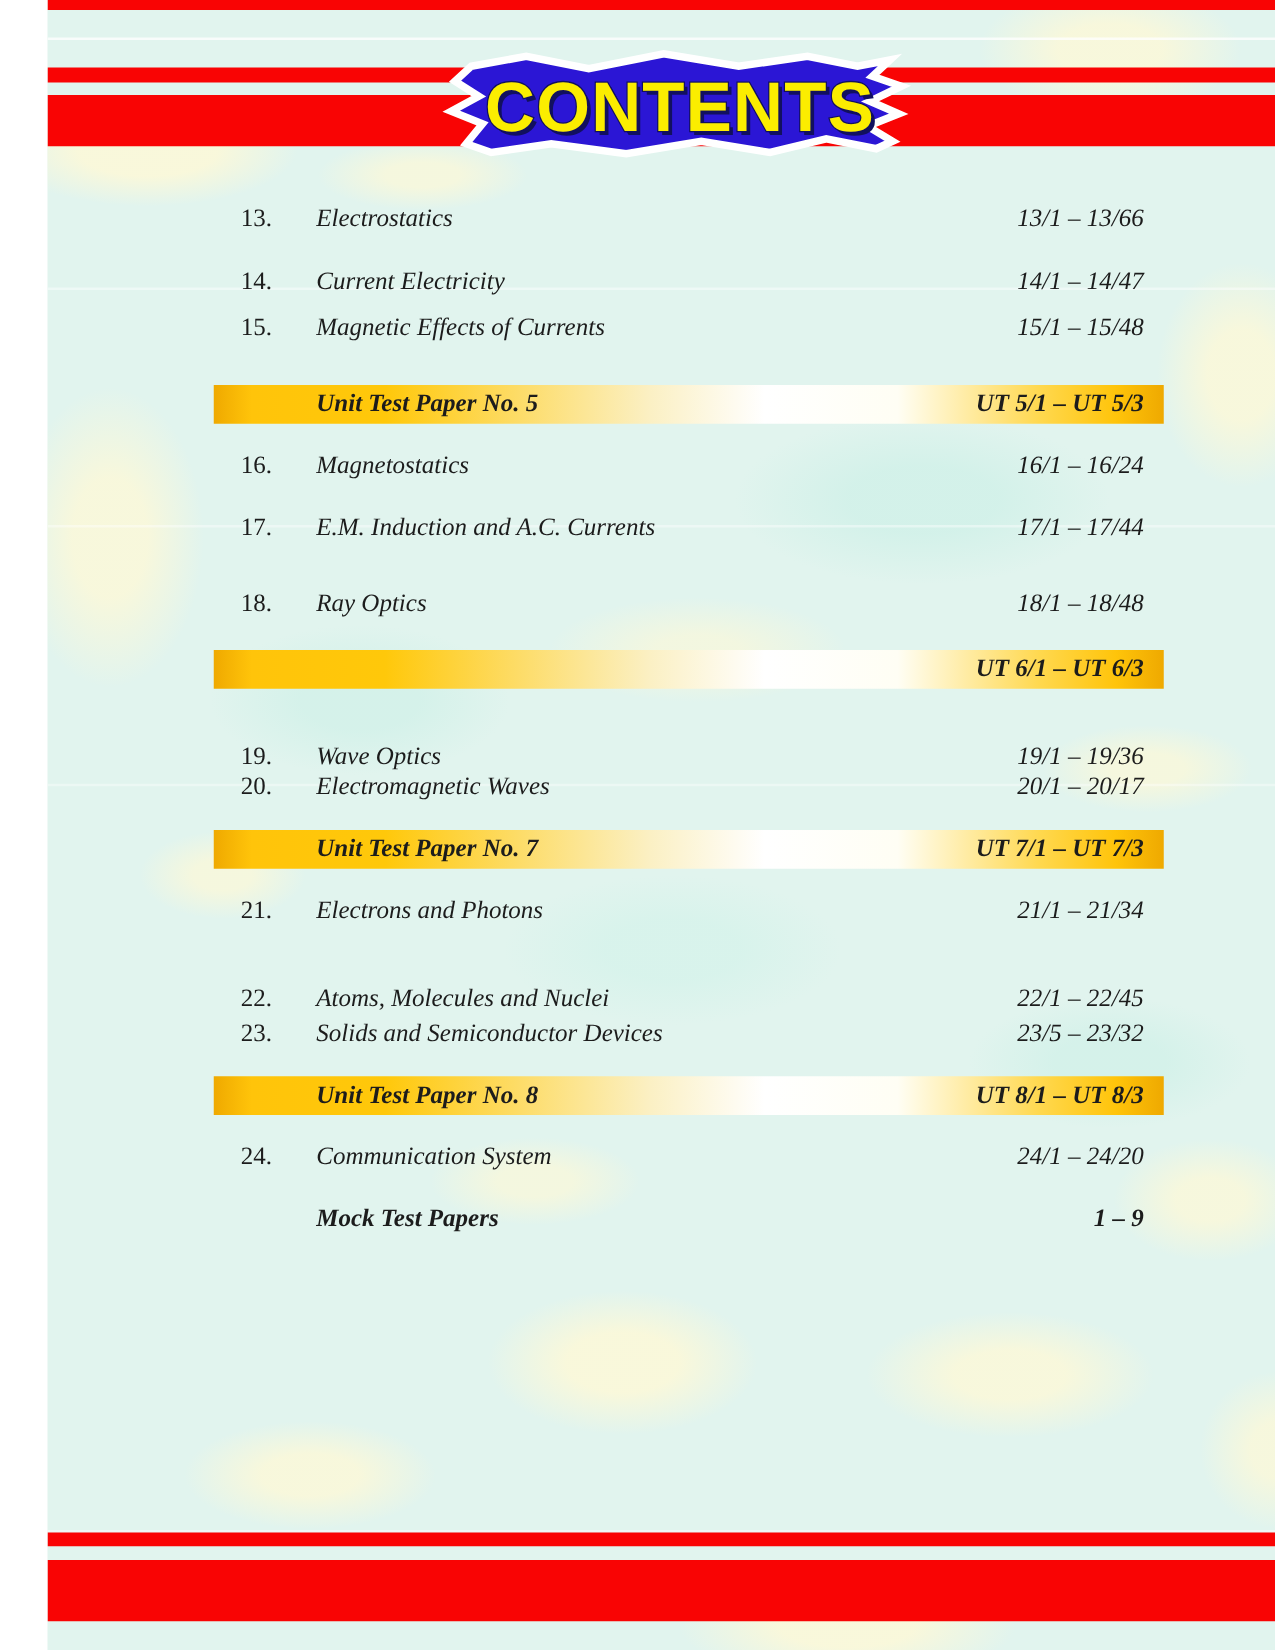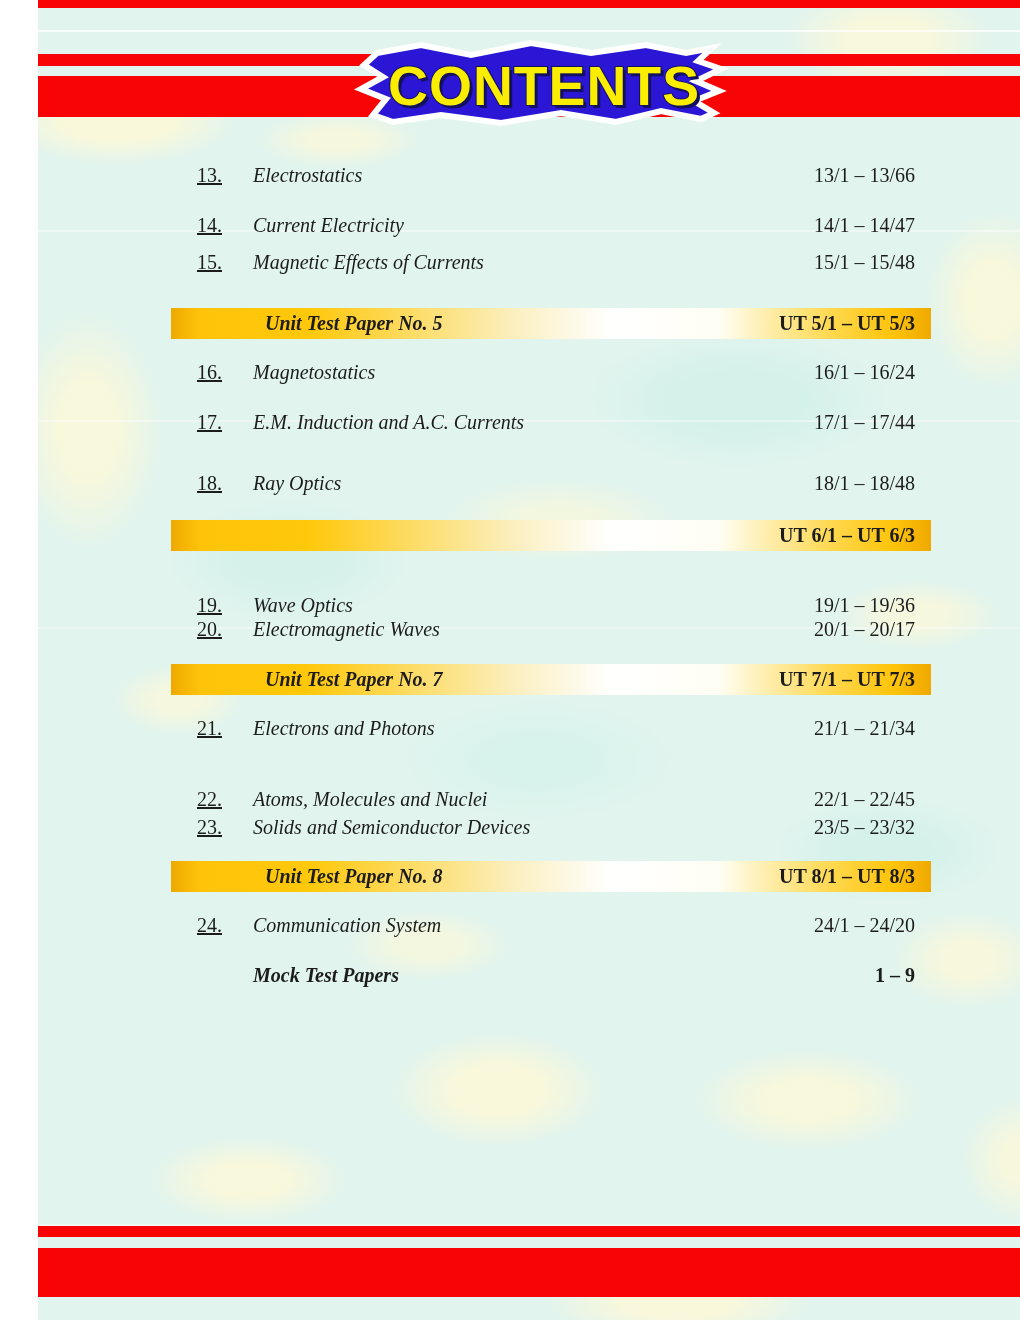"13." .num { text-align: right -> center; text-decoration: underline -> none }
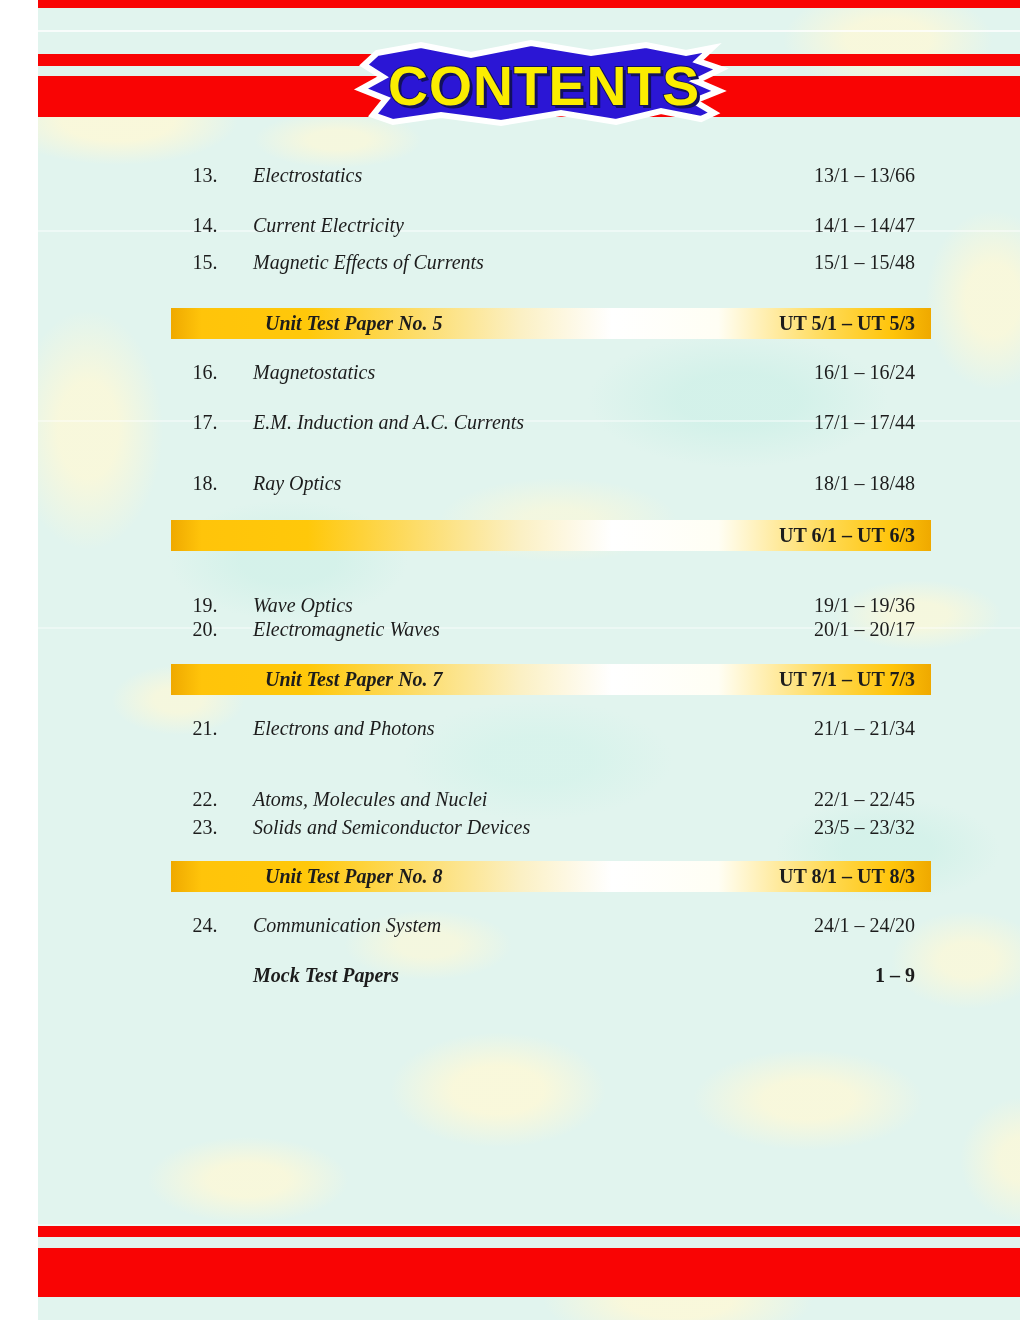"13/1 – 13/66" .pages { font-style: none -> italic }
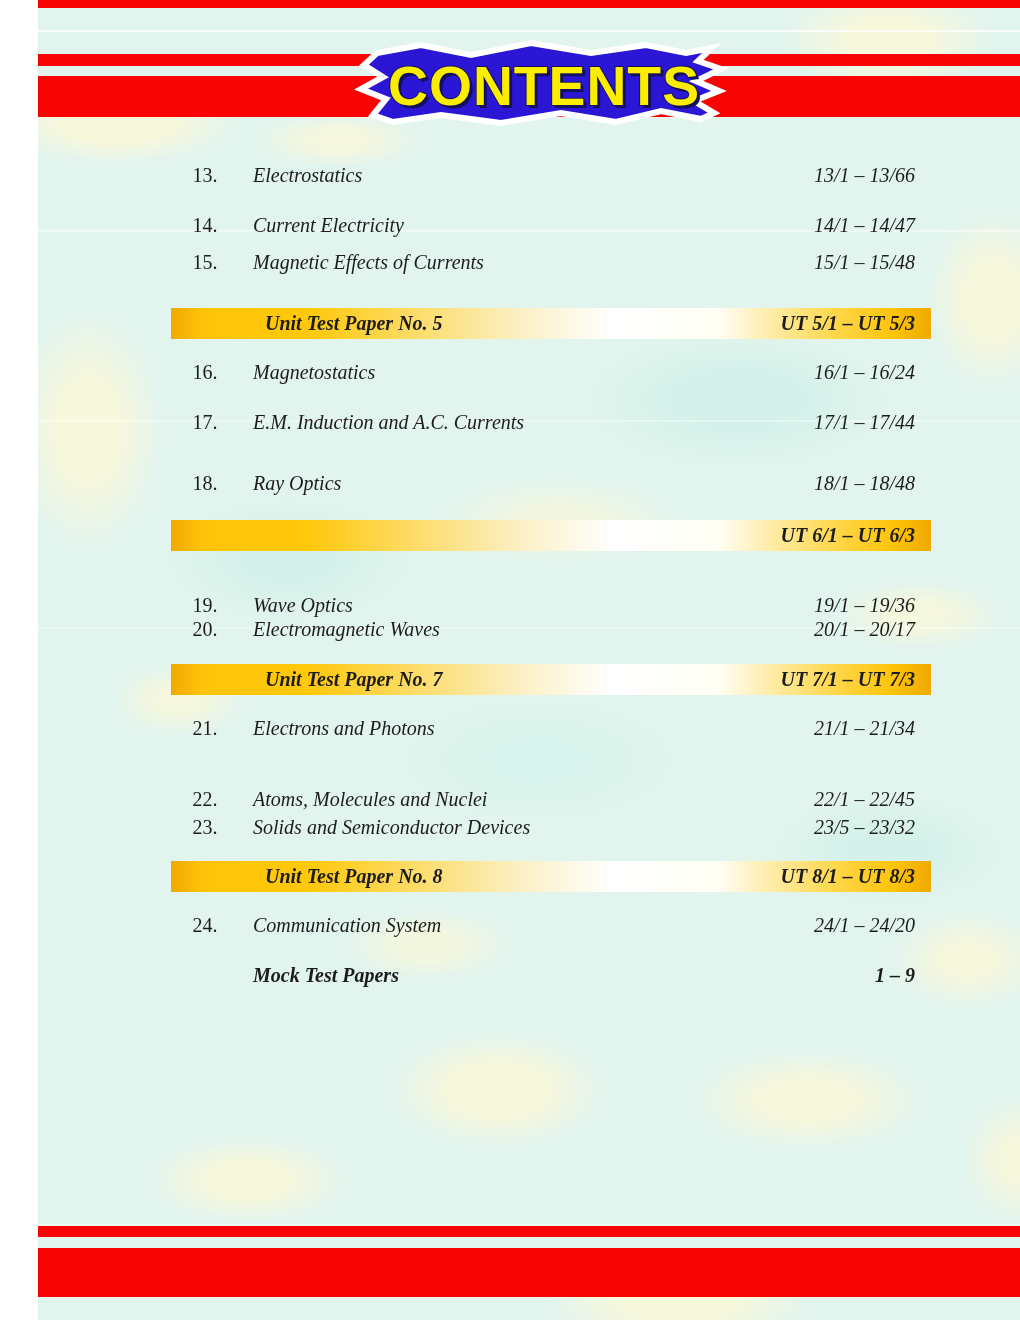"Unit Test Paper No. 5" .ut .title { left: 94px -> 82px }
